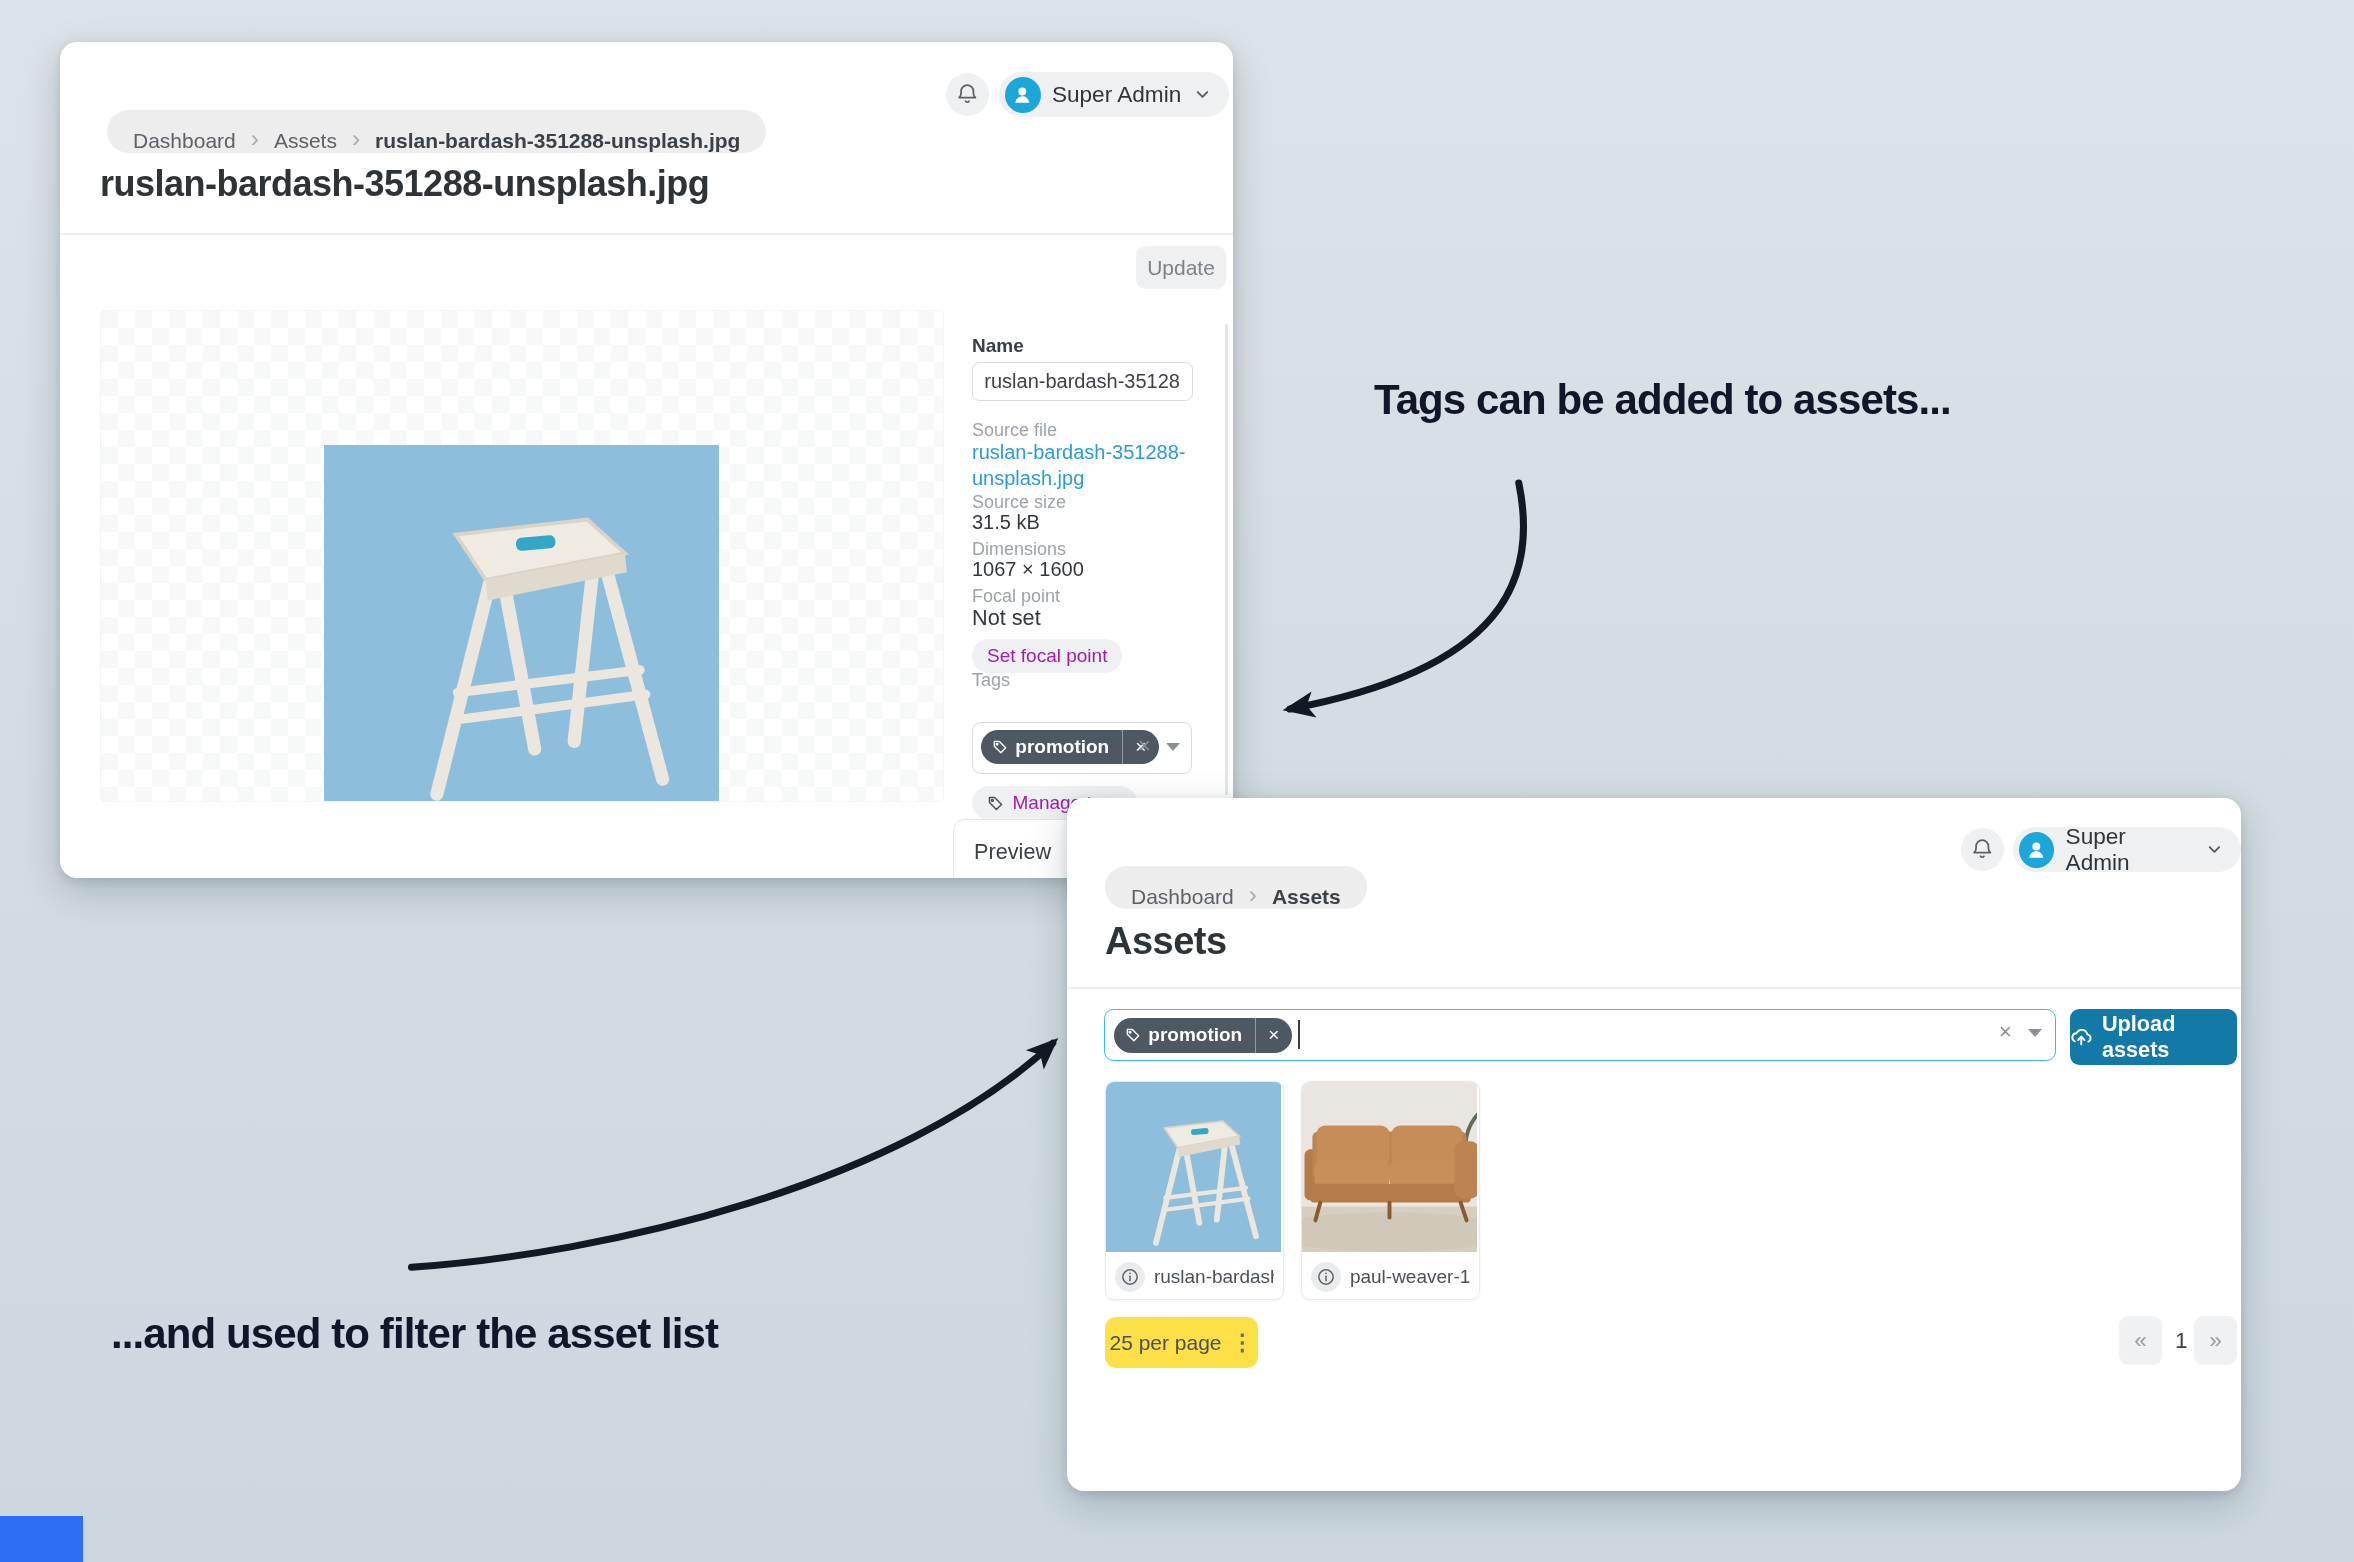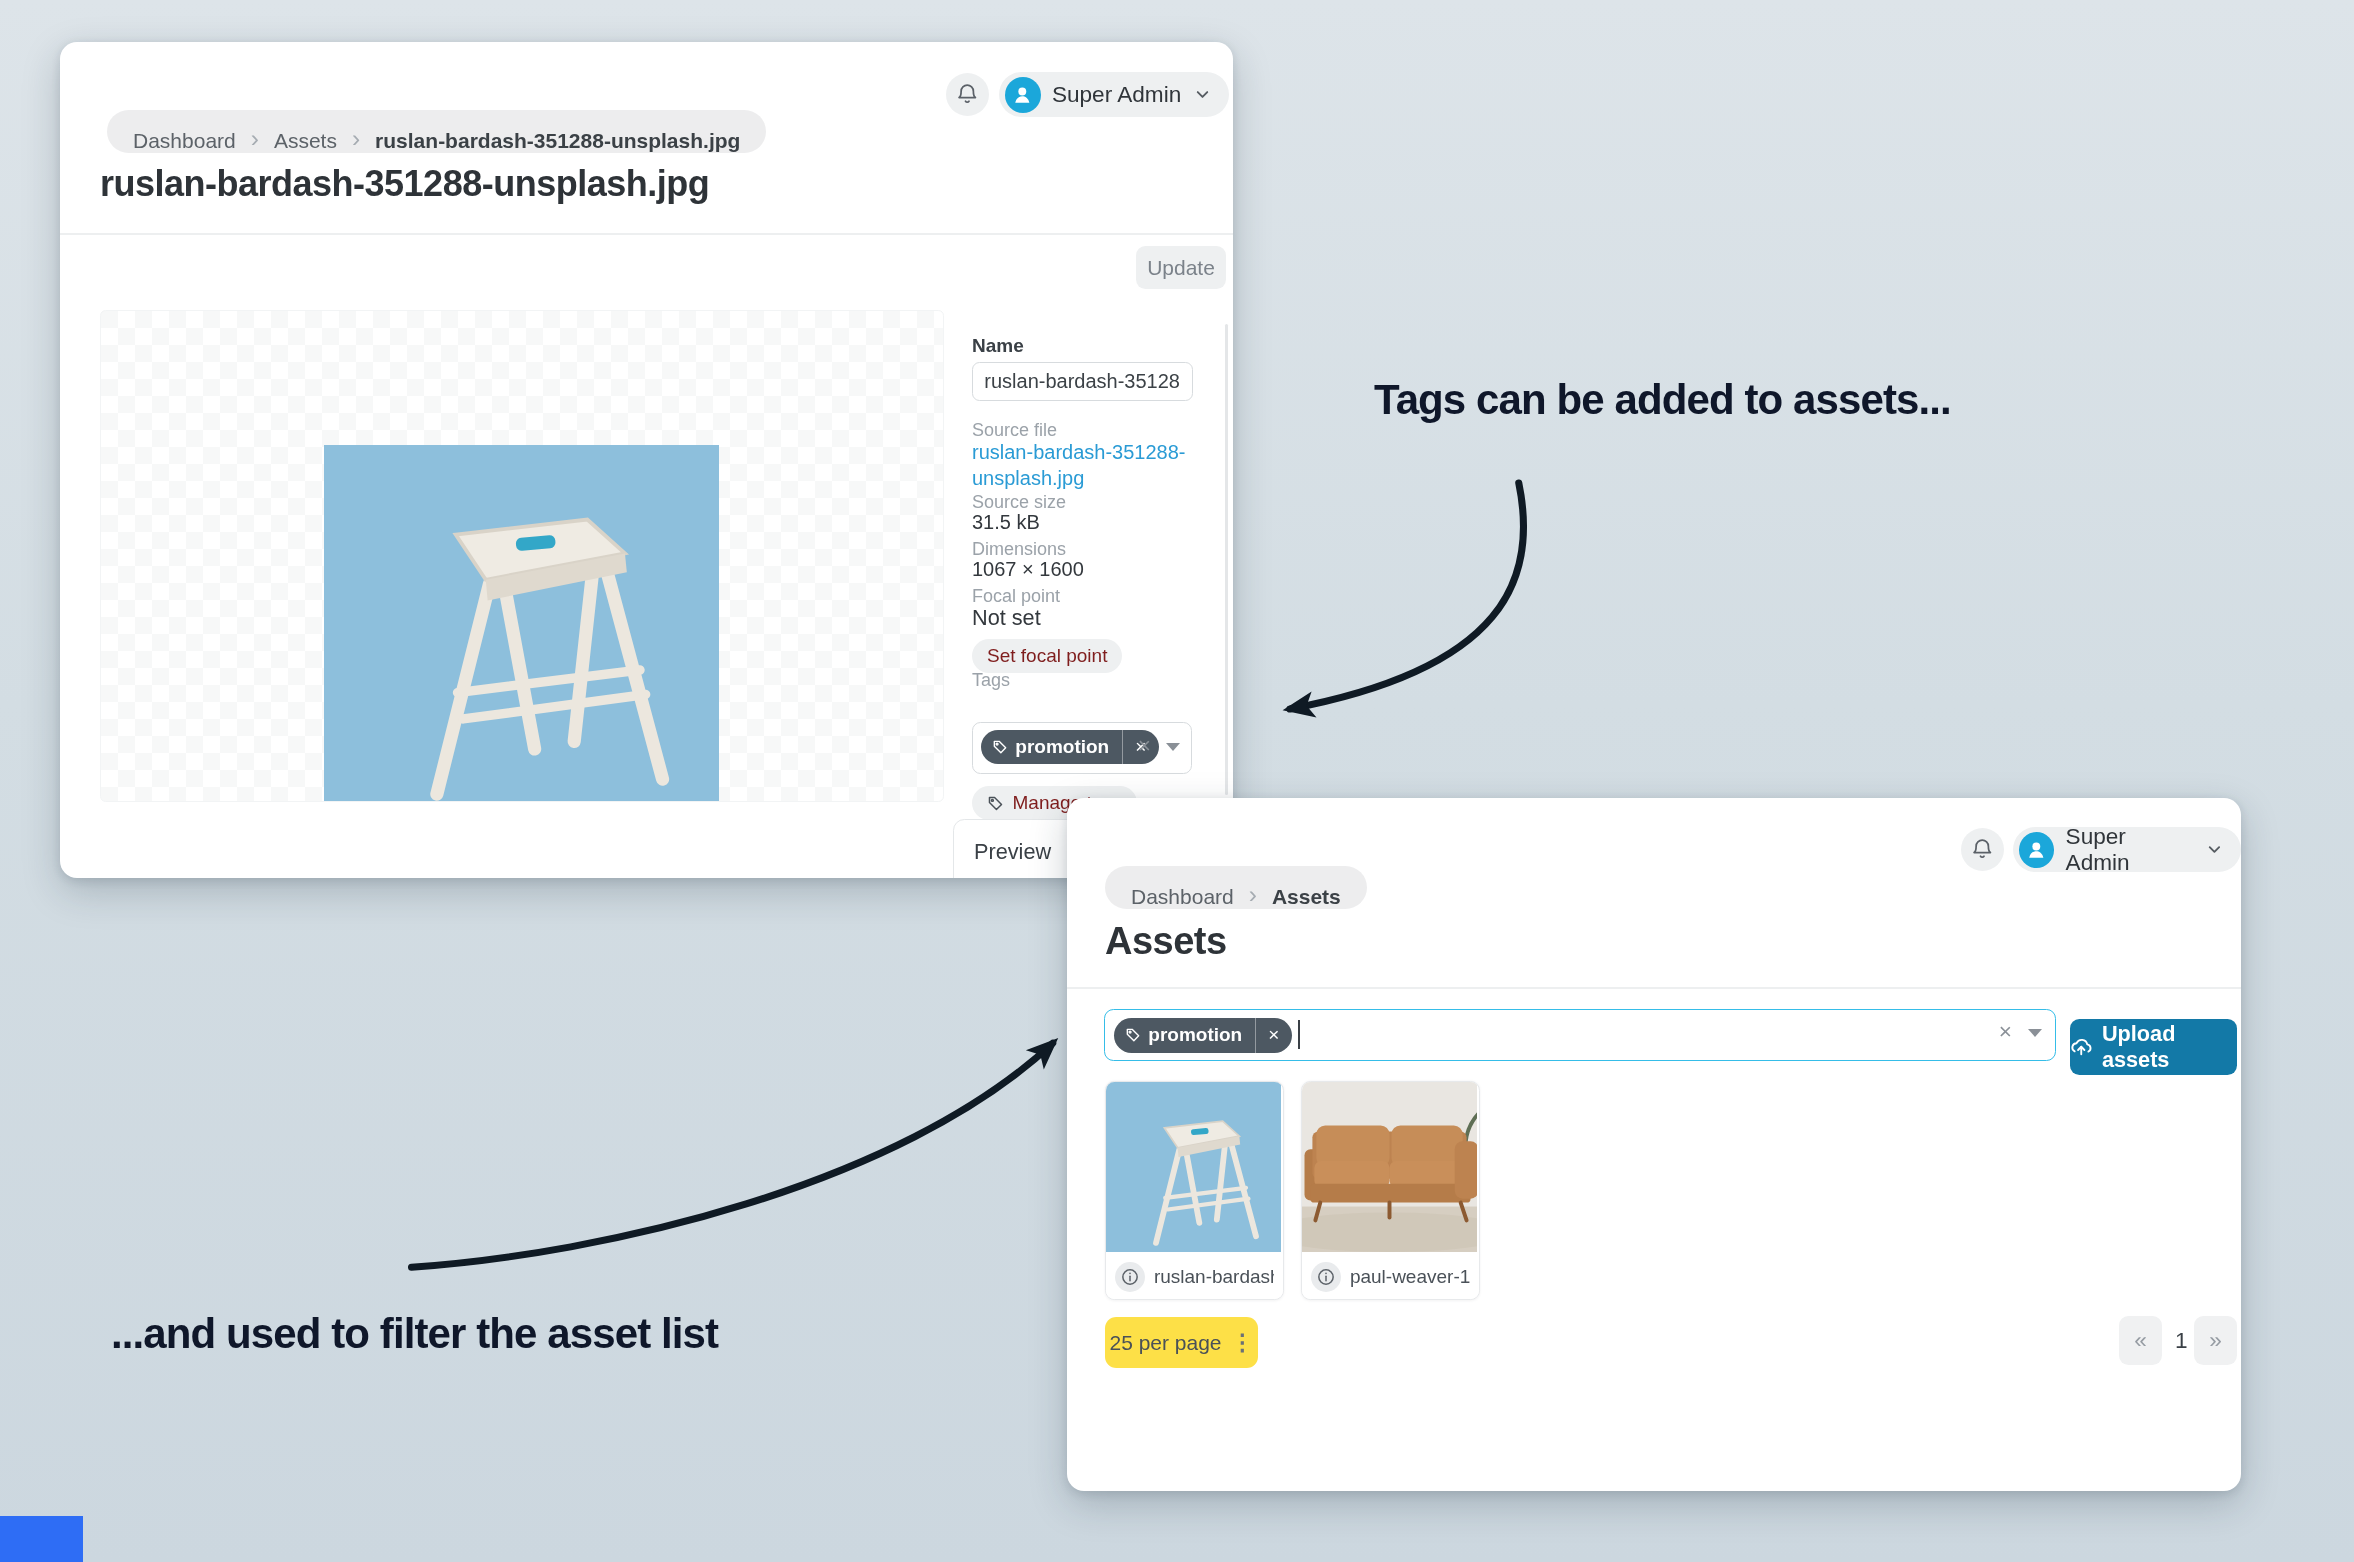"Set focal point" .pill-muted { color: #7f1d1d -> #a21caf }
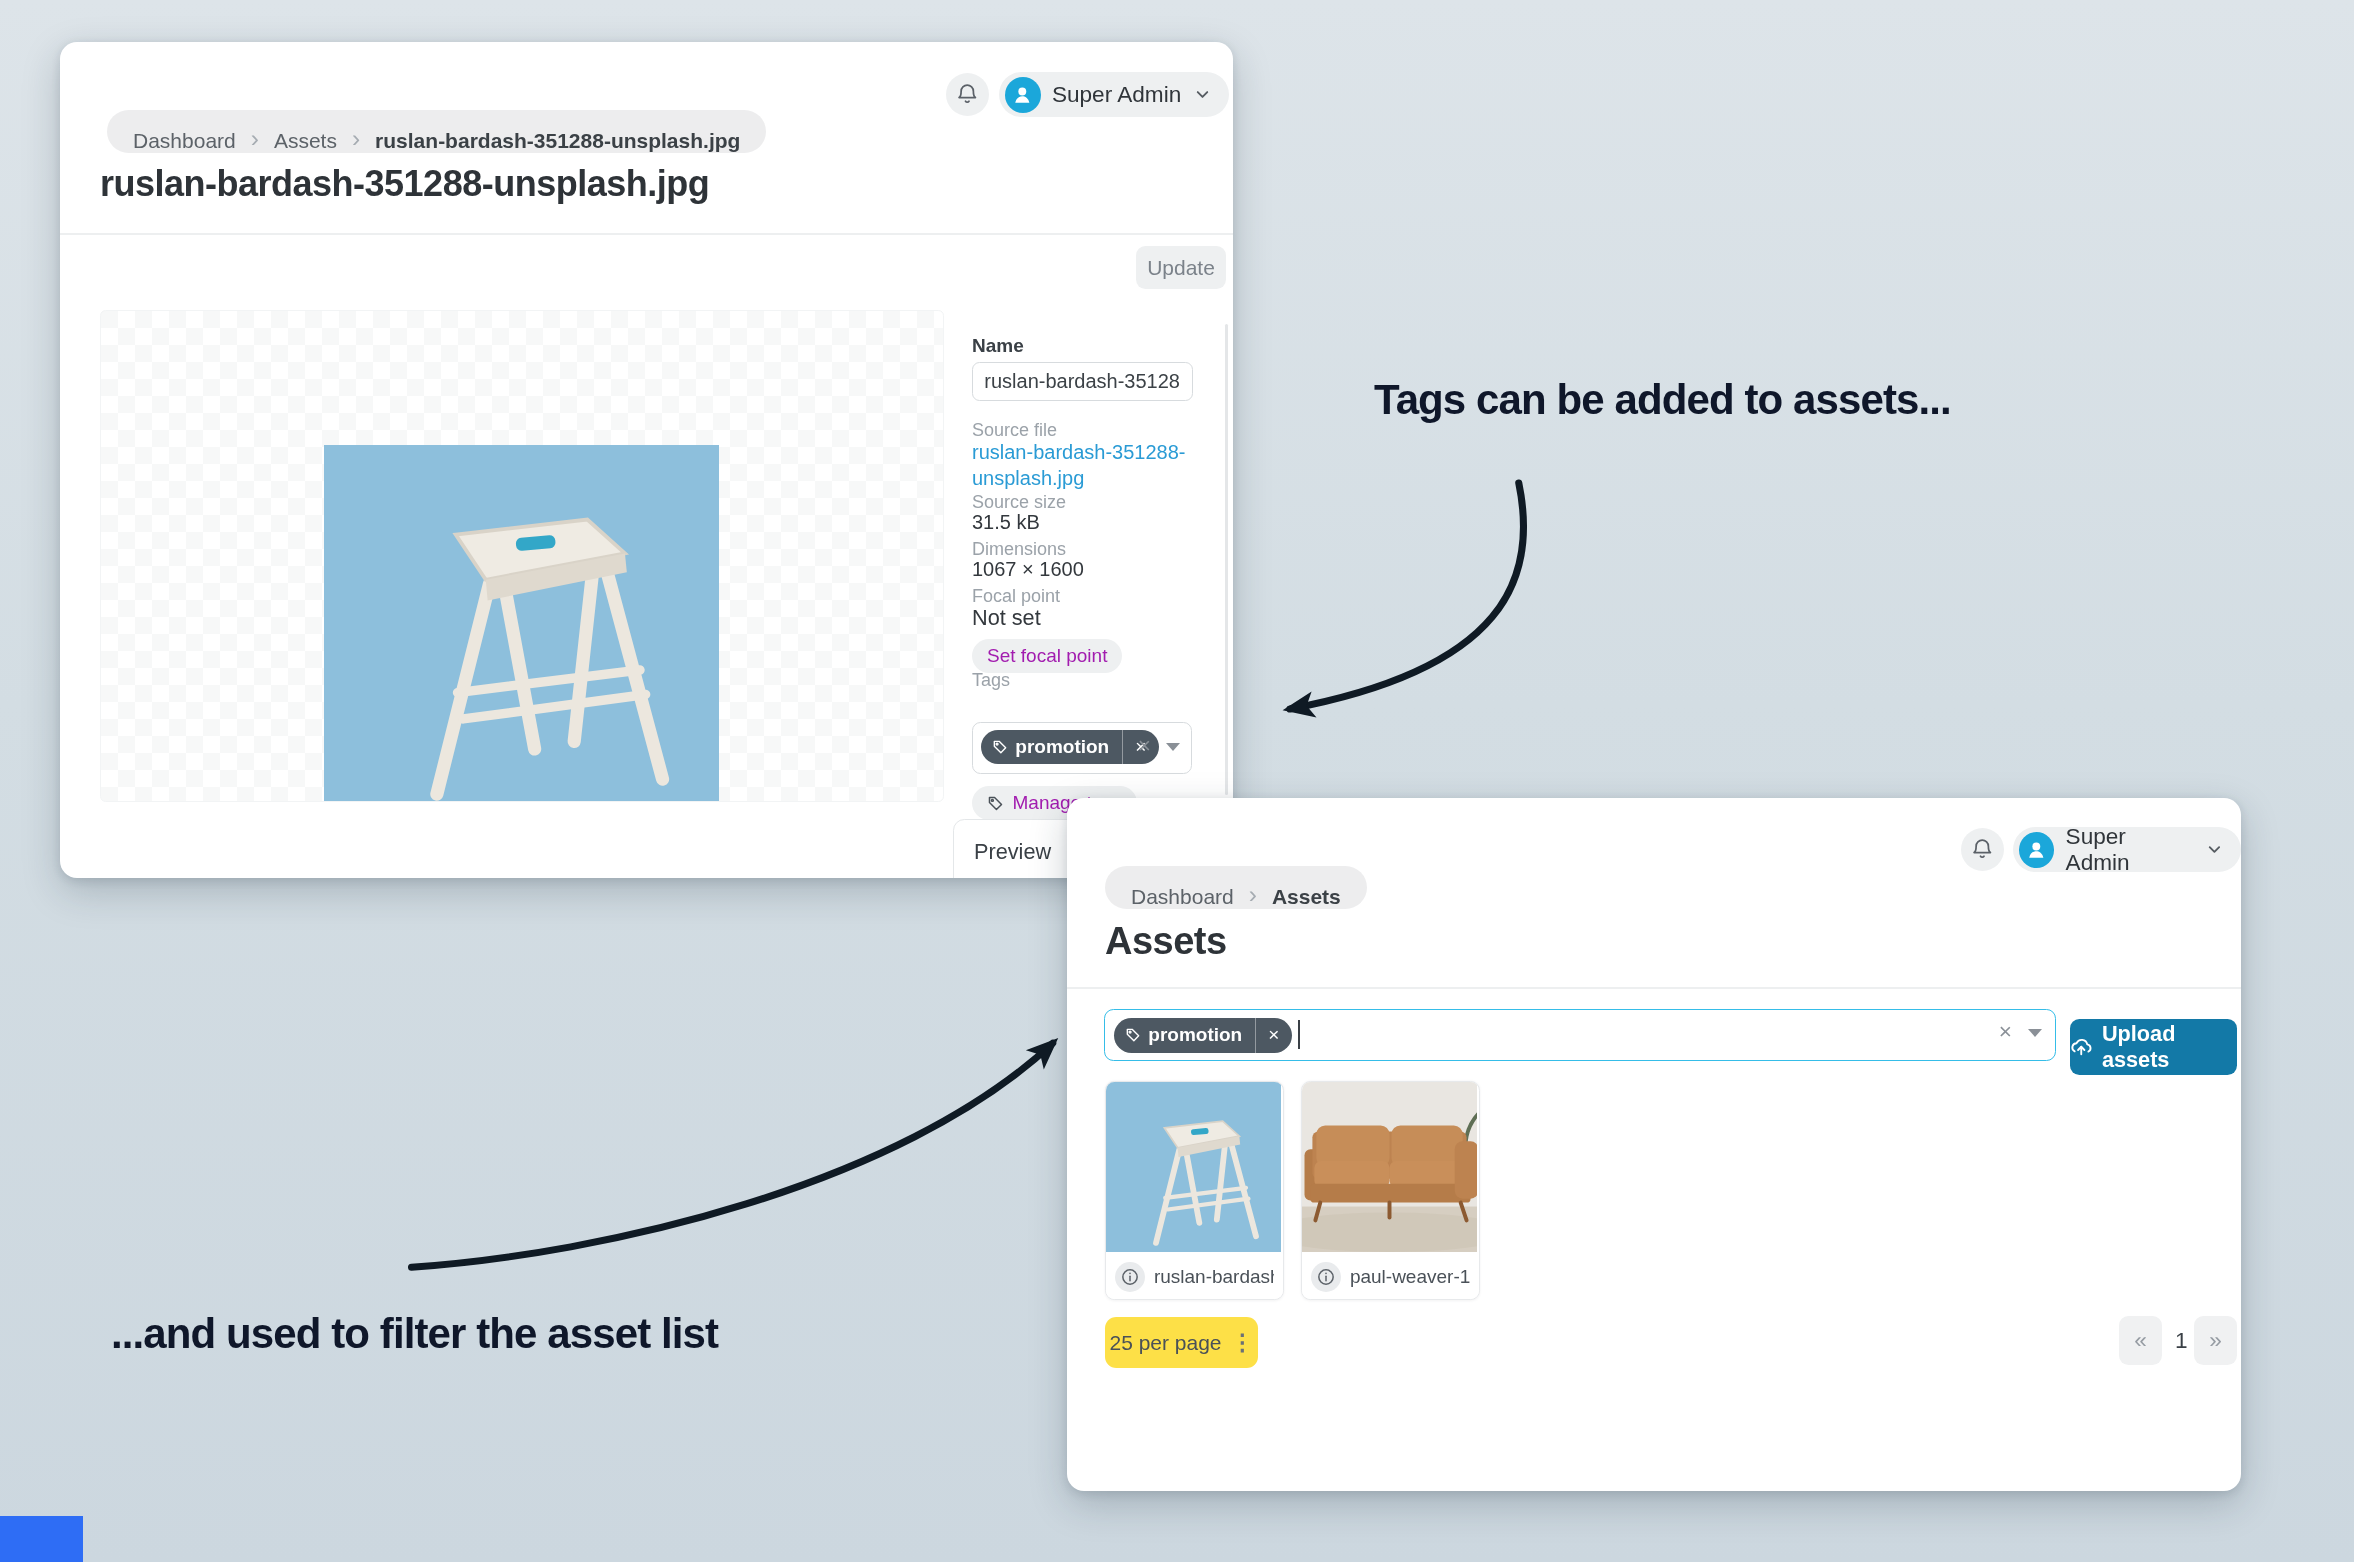"Upload assets" div.abs { top: 221px -> 211px }
